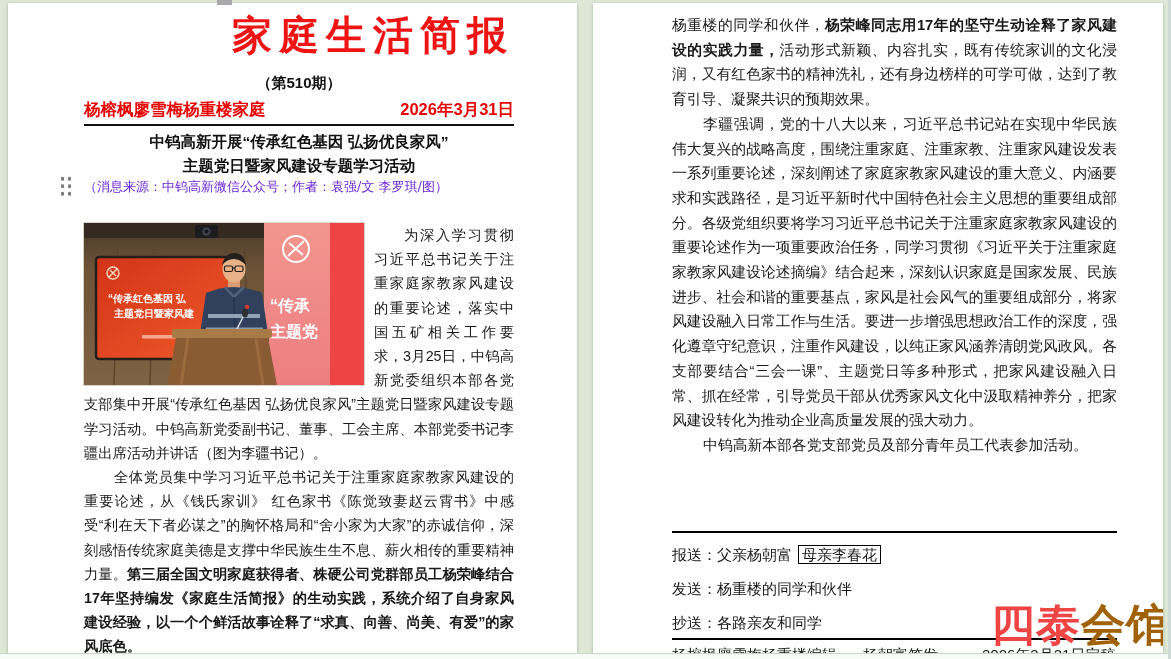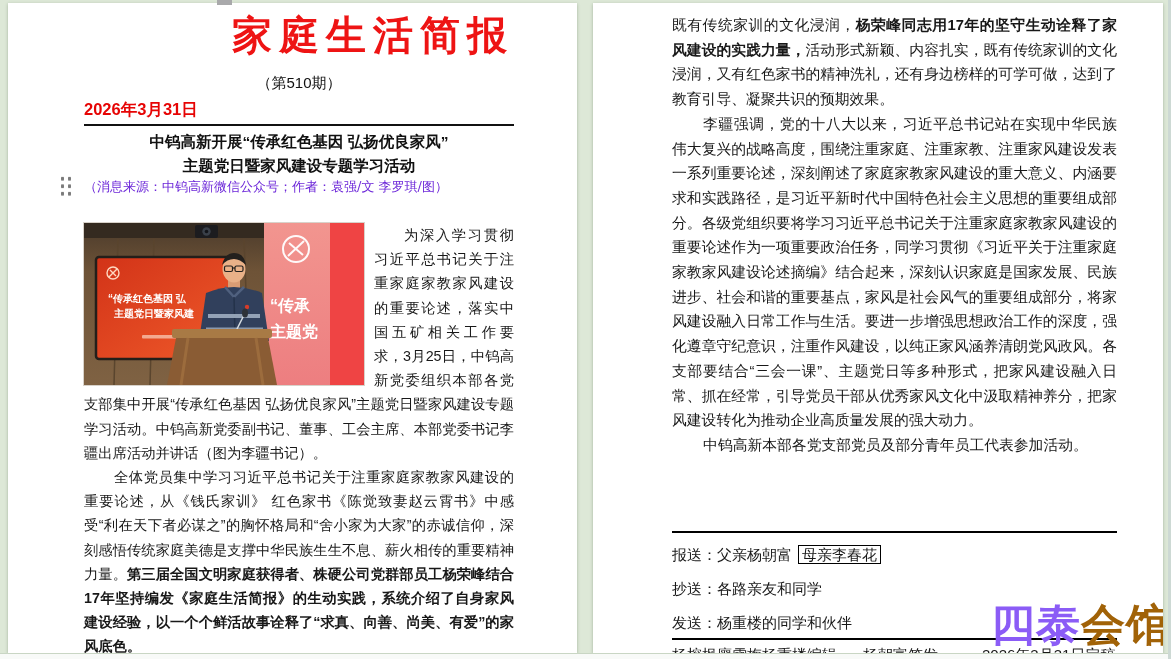"既有传统家训的文化浸润，" span { text: 既有传统家训的文化浸润 -> 杨重楼的同学和伙伴 }
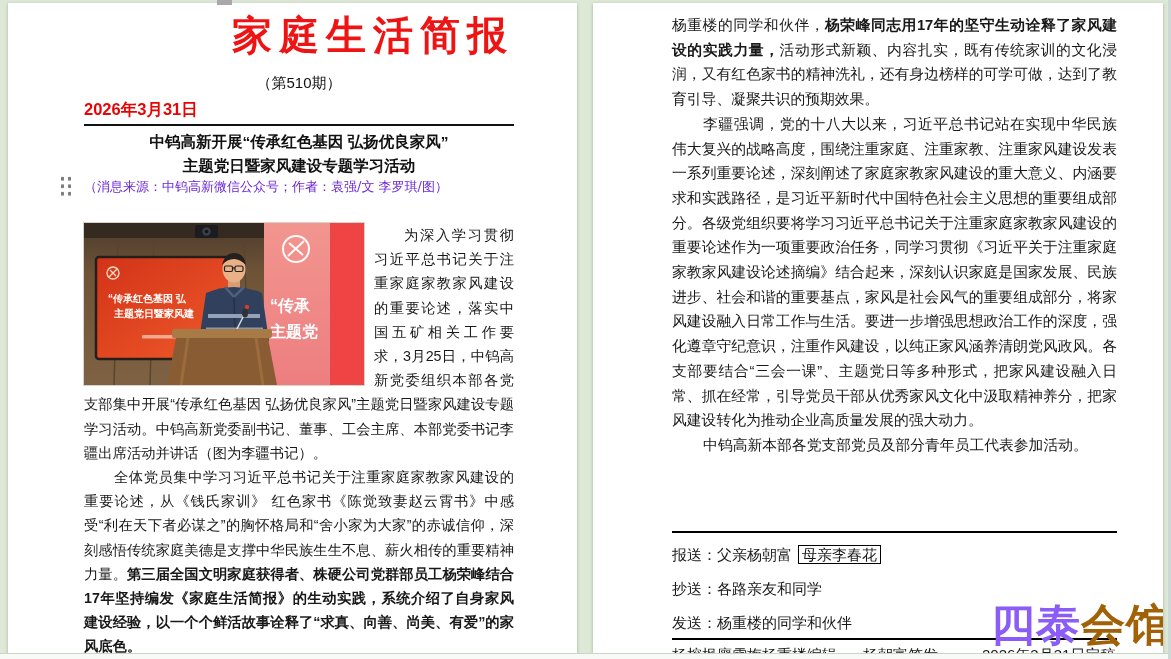"（第510期）" .issue { font-weight: normal -> bold }
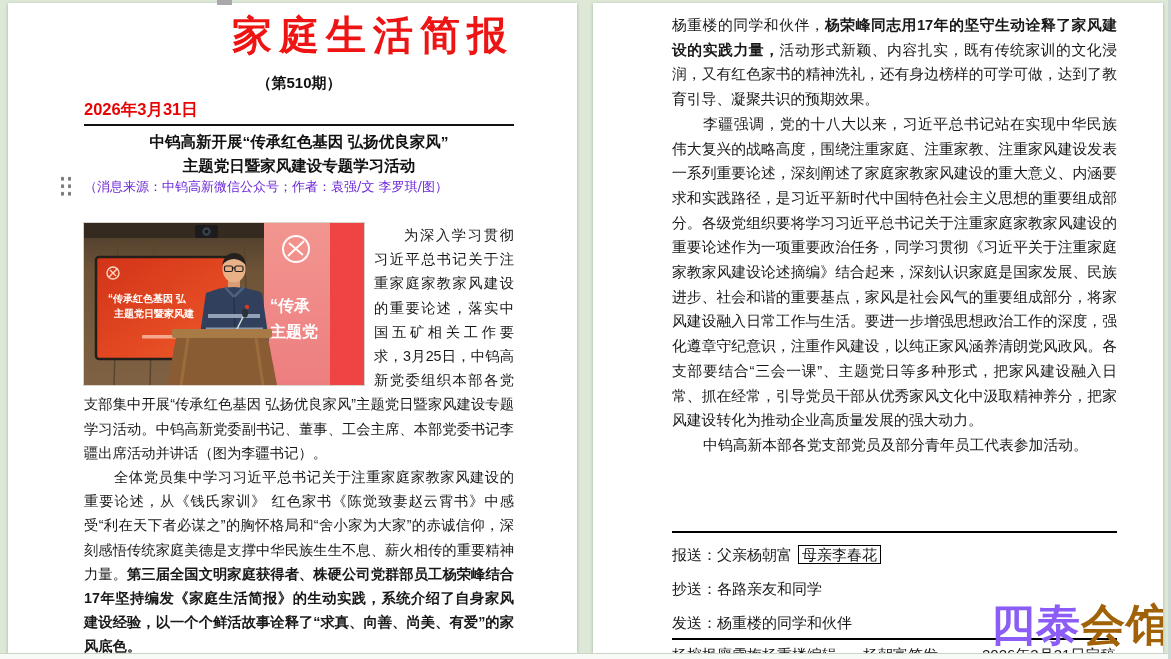"杨榕枫廖雪梅杨重楼家庭" span { html: none -> <span>杨榕枫廖雪梅杨重楼家庭</span> }
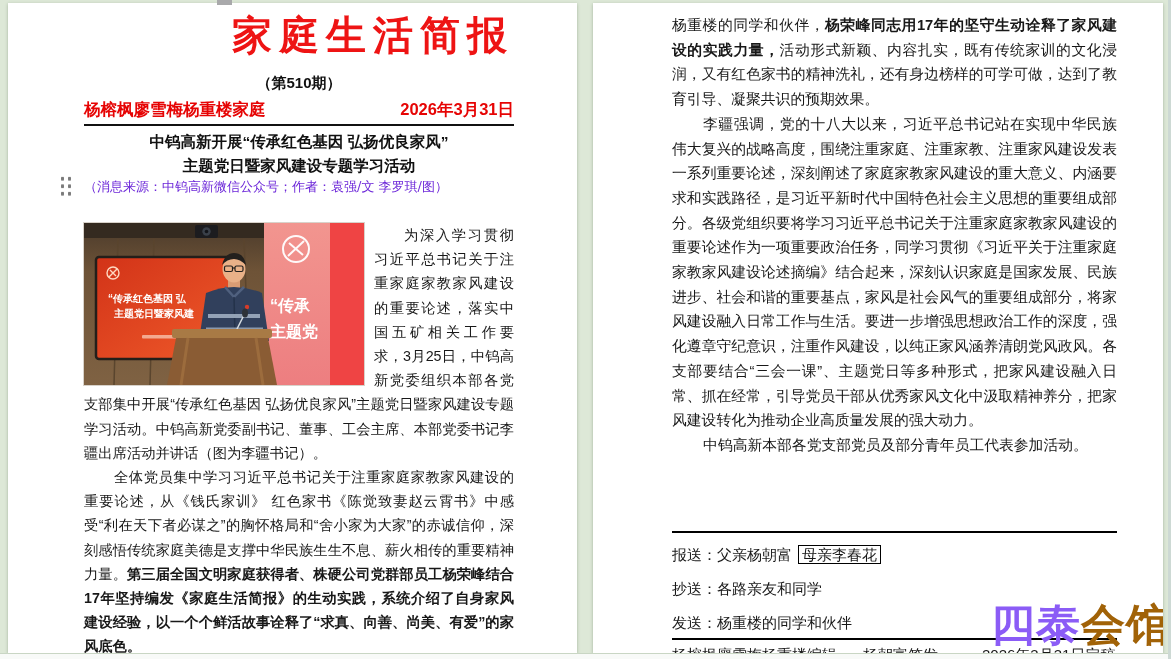"抄送：各路亲友和同学" div.foot-line { order: before "发送：杨重楼的同学和伙伴" -> after "发送：杨重楼的同学和伙伴" }
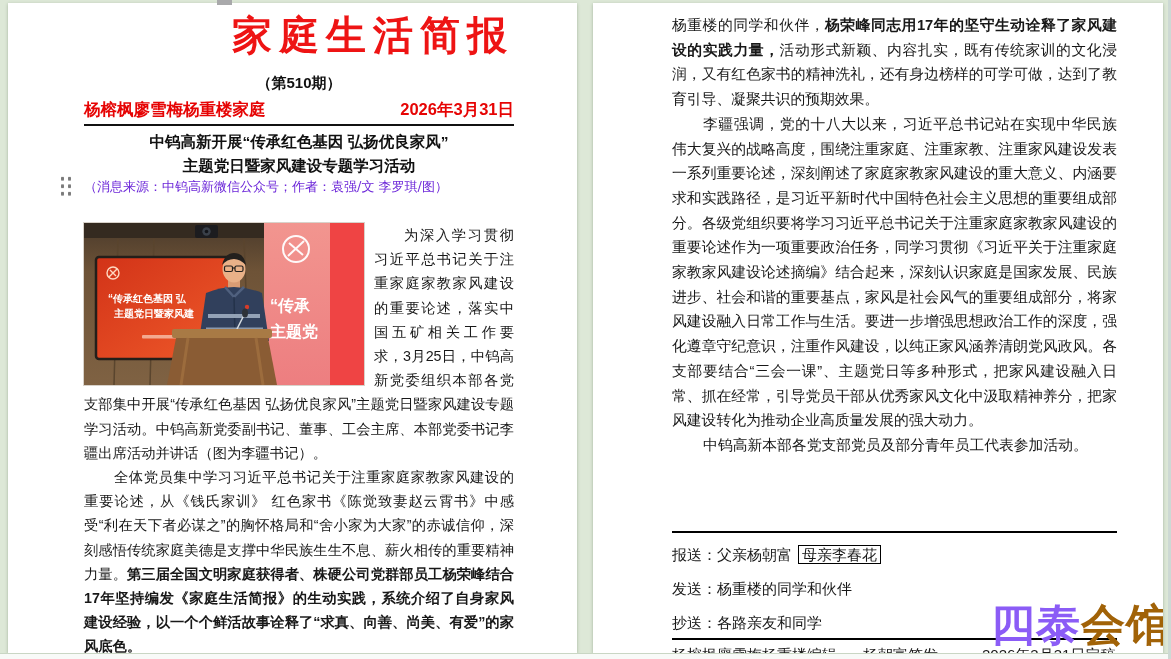"四泰" .wm-blue { color: #8b5cf6 -> #ef4444 }
